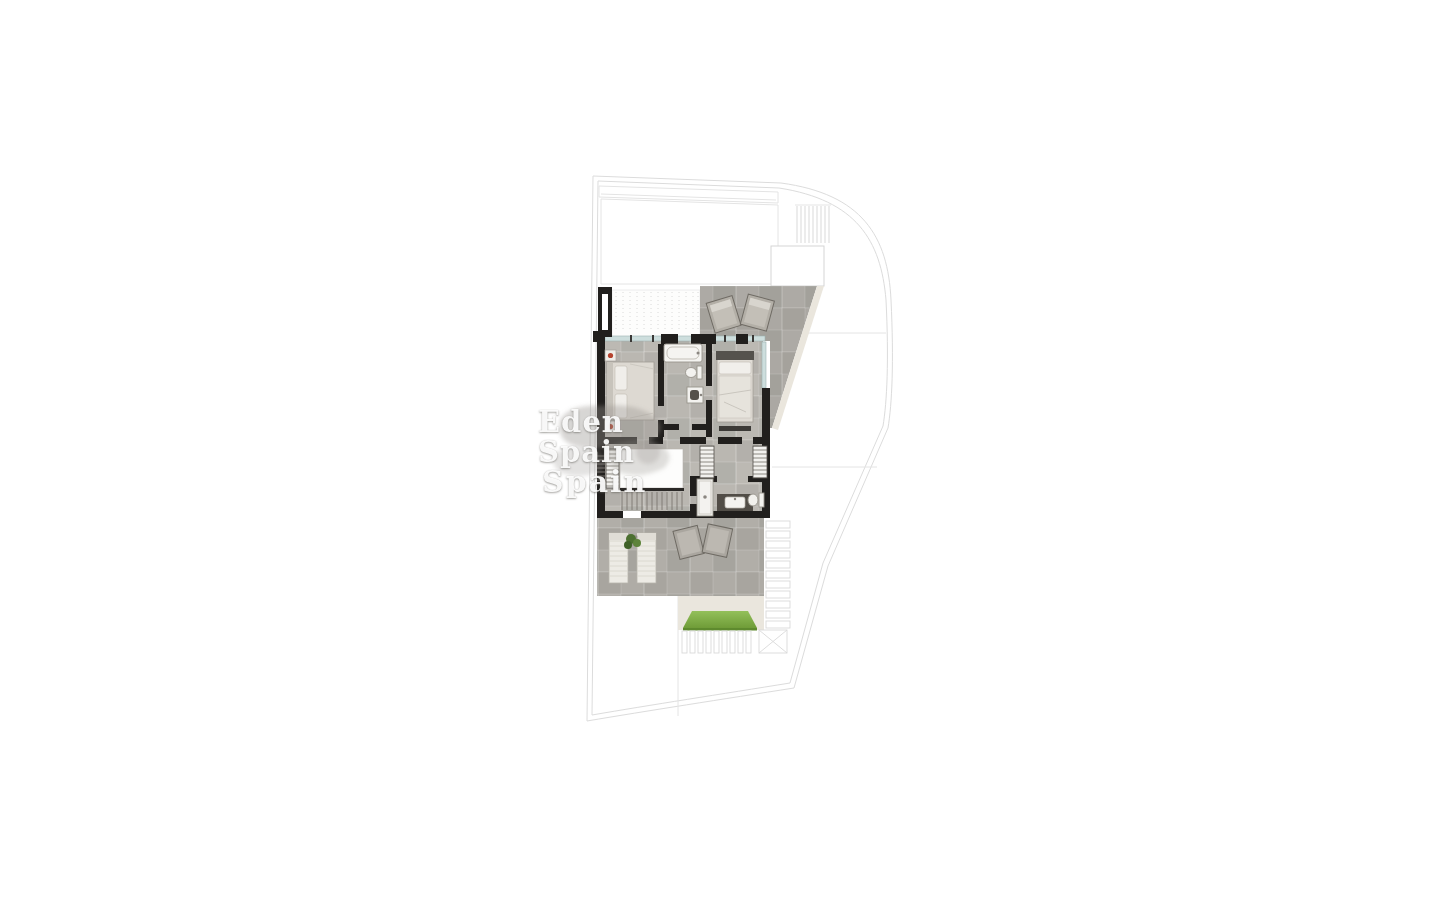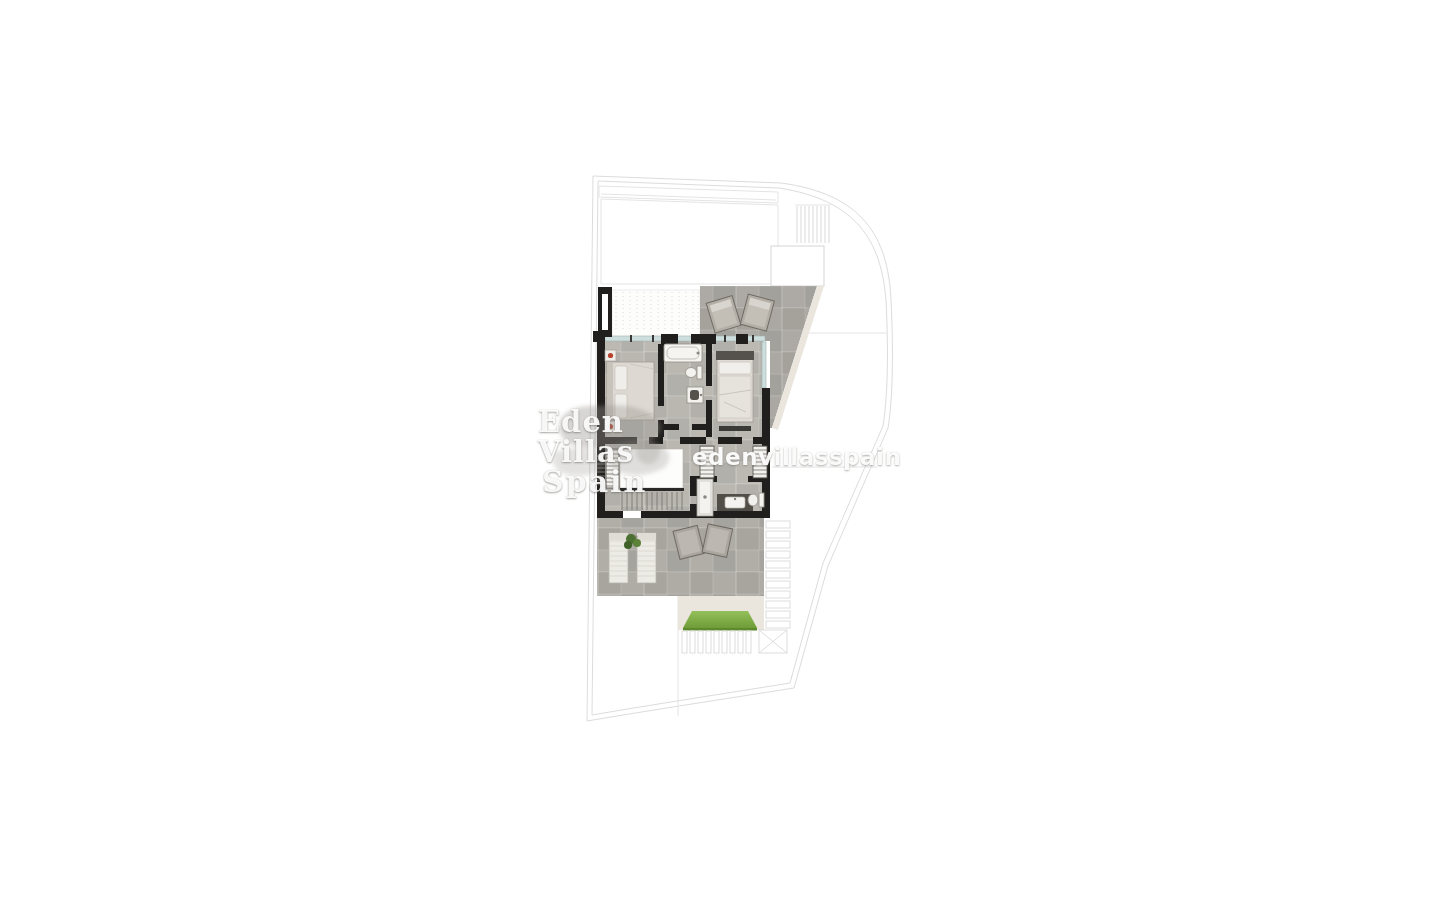"Eden Villas" span.l1 { text: Villas -> Spain }
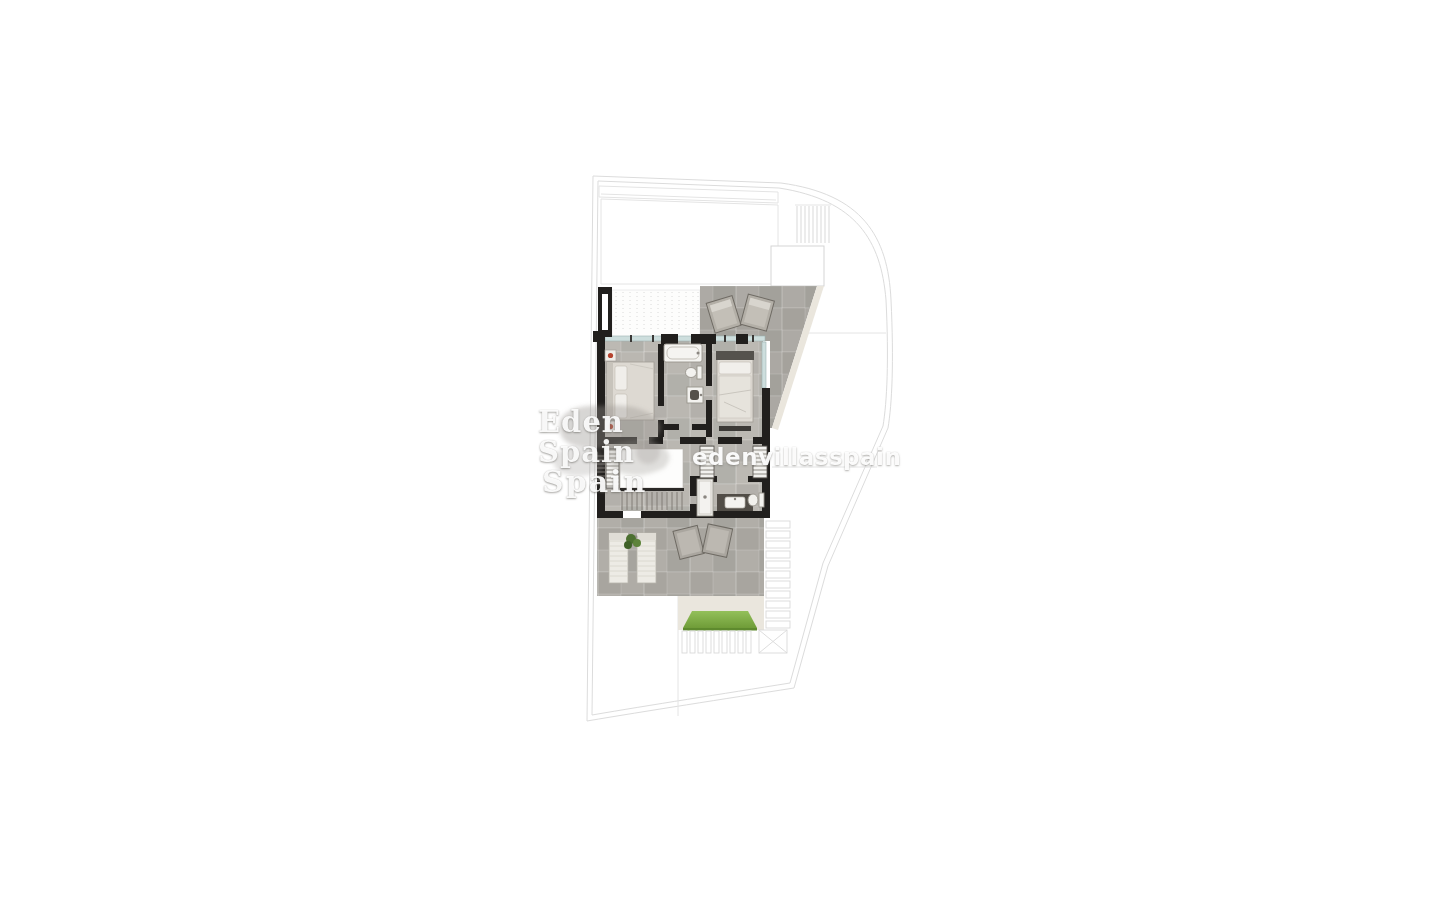"edenvillasspain" div.wm { html: <div>edenvillasspain</div> -> none }
